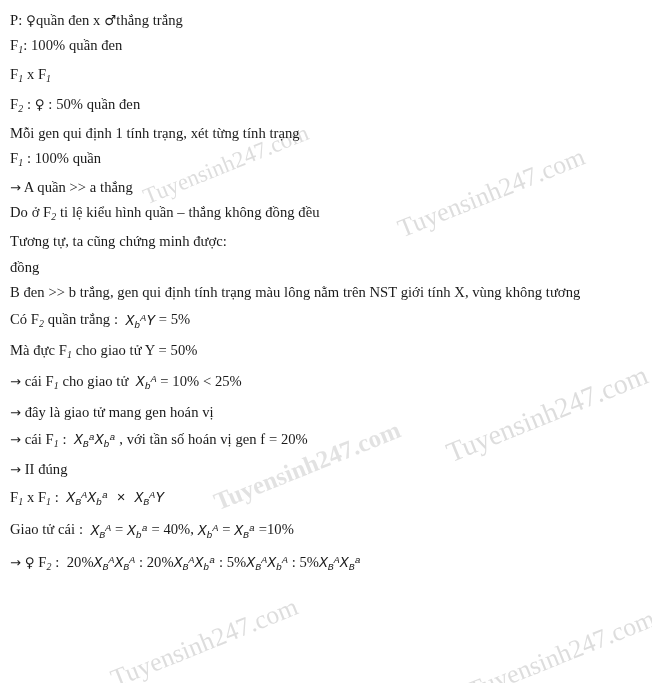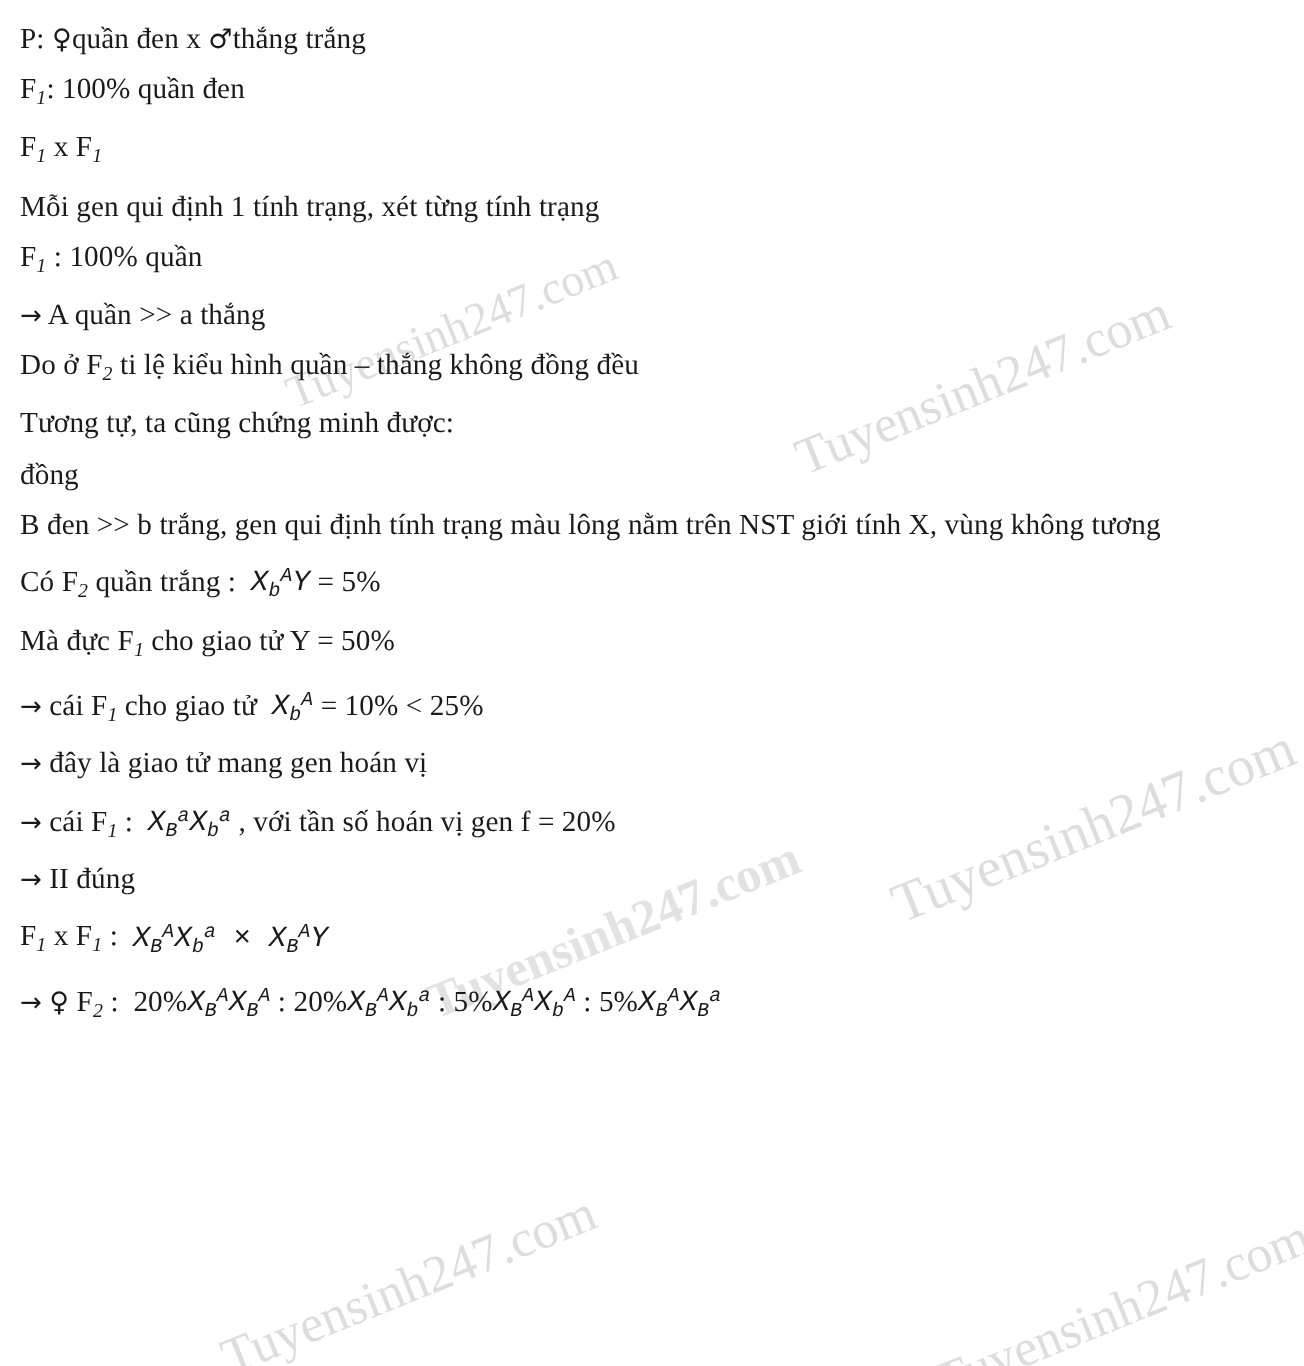"F2 : ♀ : 50%" div.line { html: none -> <div> F<sub>2</sub> : <span>♀</span> : 50% quần đen </div> }
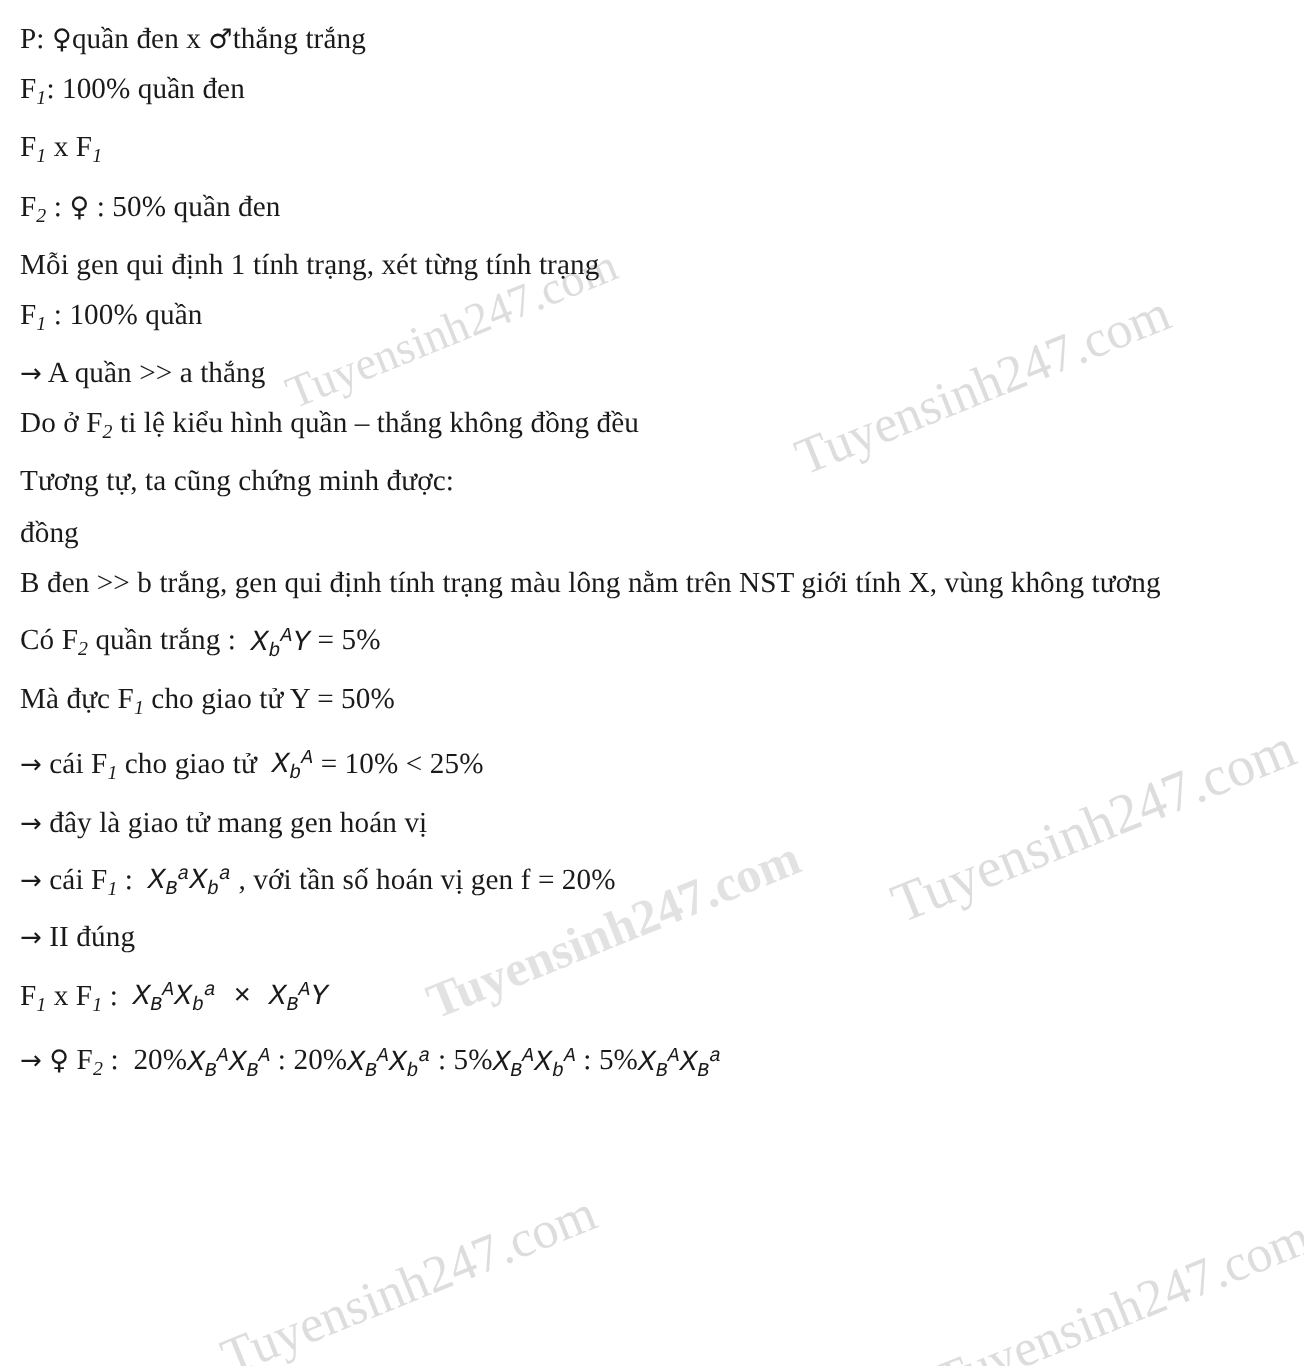"Giao tử cái : XBA" div.line { html: none -> <div> Giao tử cái : &nbsp;<span>X<sub>B</sub><sup>A</sup></span> = <span>X<sub>b</sub><sup>a</sup></span> = 40%, <span>X<sub>b</sub><sup>A</sup></span> = <span>X<sub>B</sub><sup>a</sup></span> =10% </div> }
